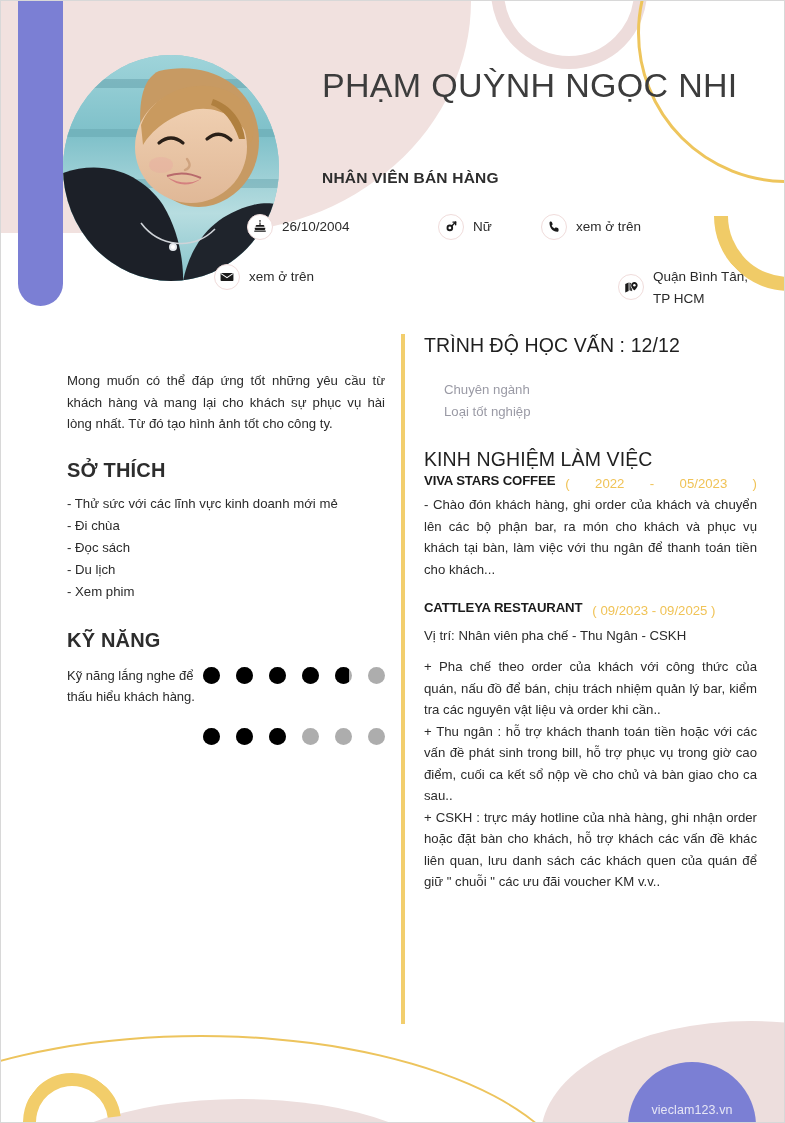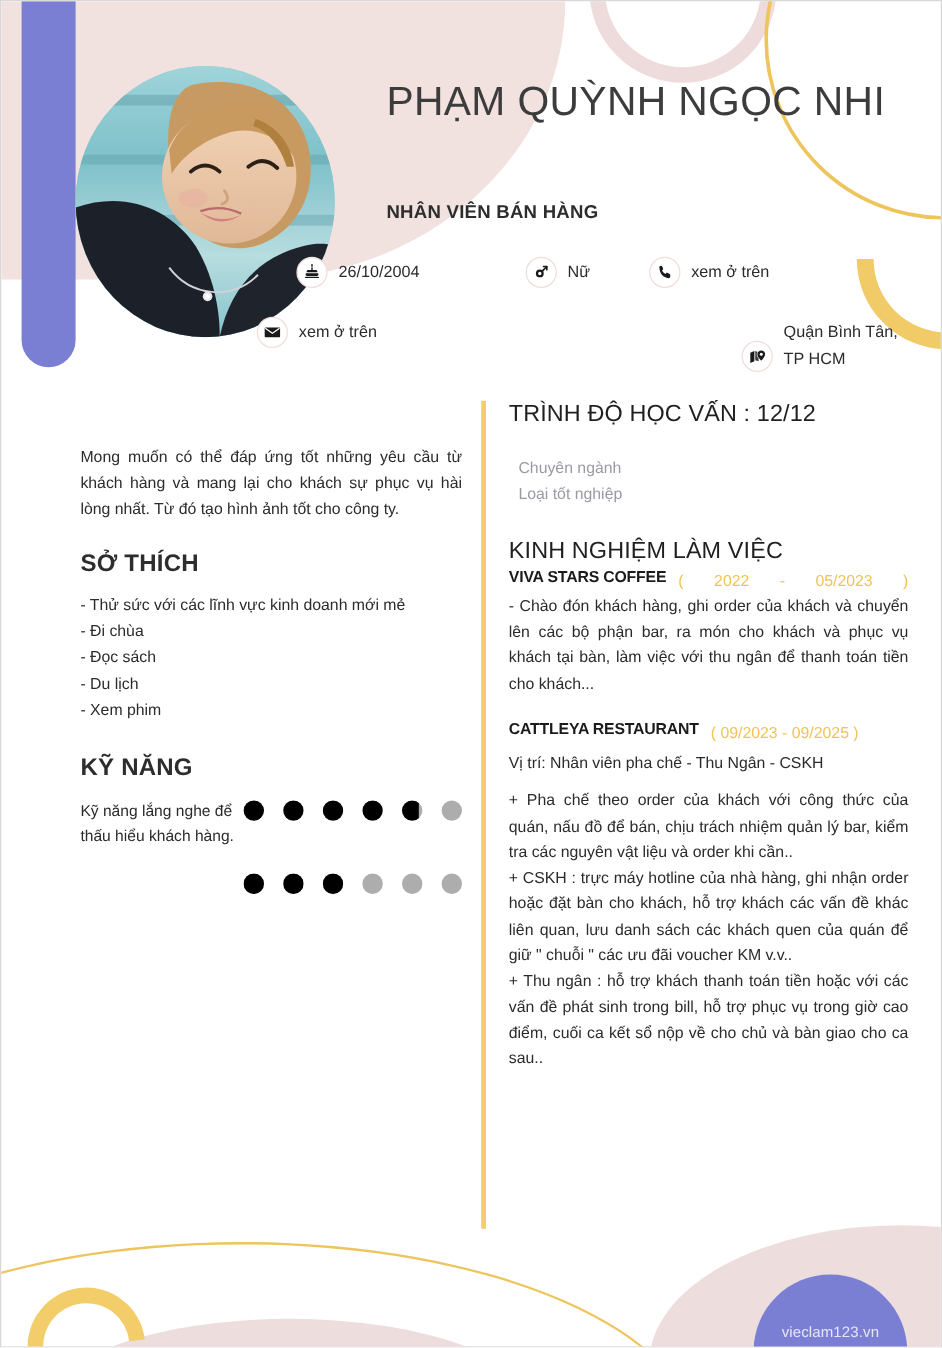"Quận Bình Tân, TP HCM" div.citem { align-items: flex-end -> center }
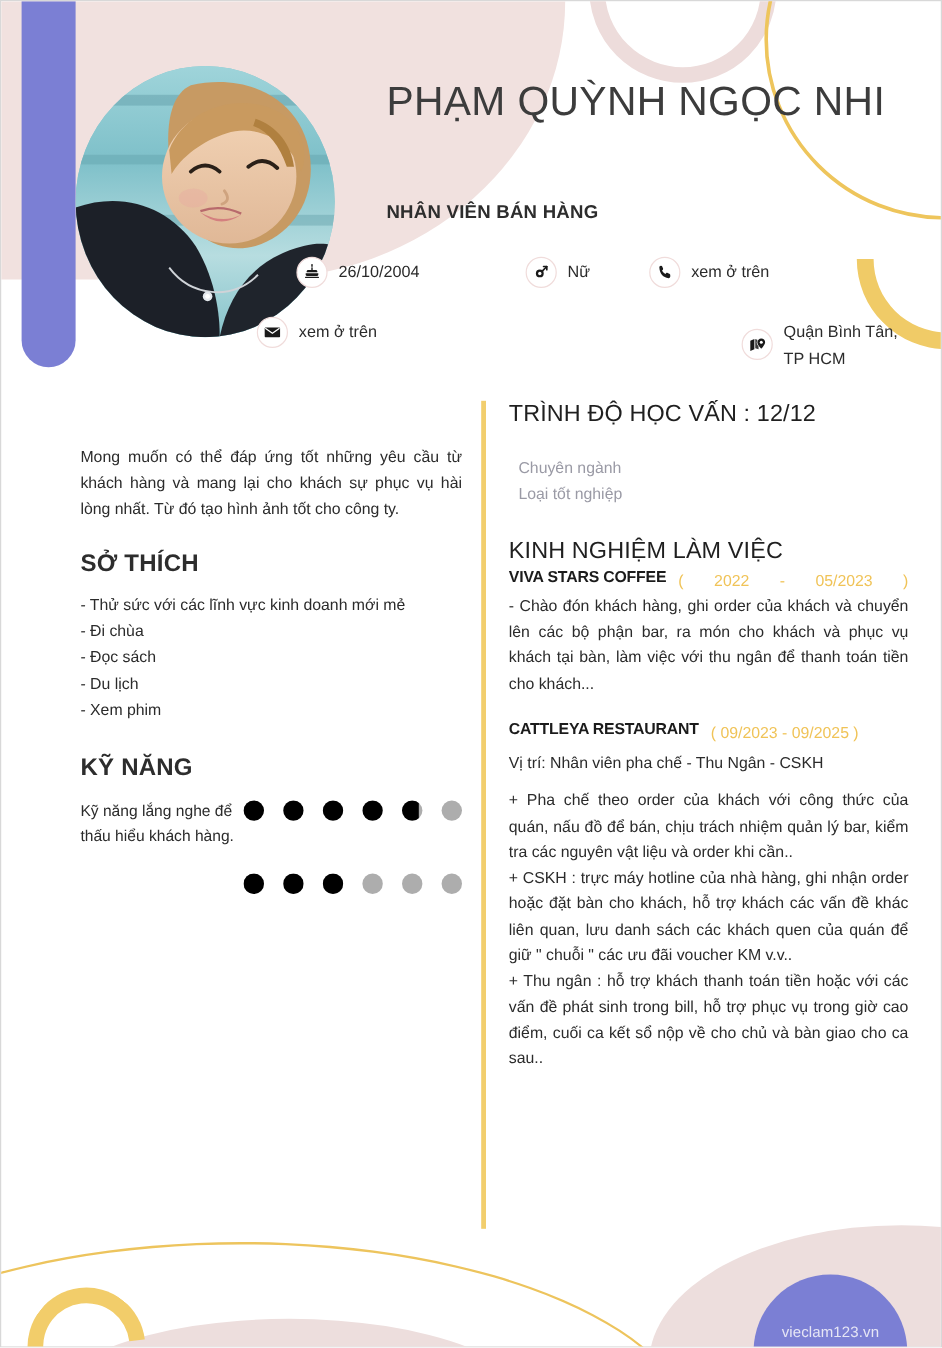"Chuyên ngành" .edu-sub { margin-left: 8px -> 20px }
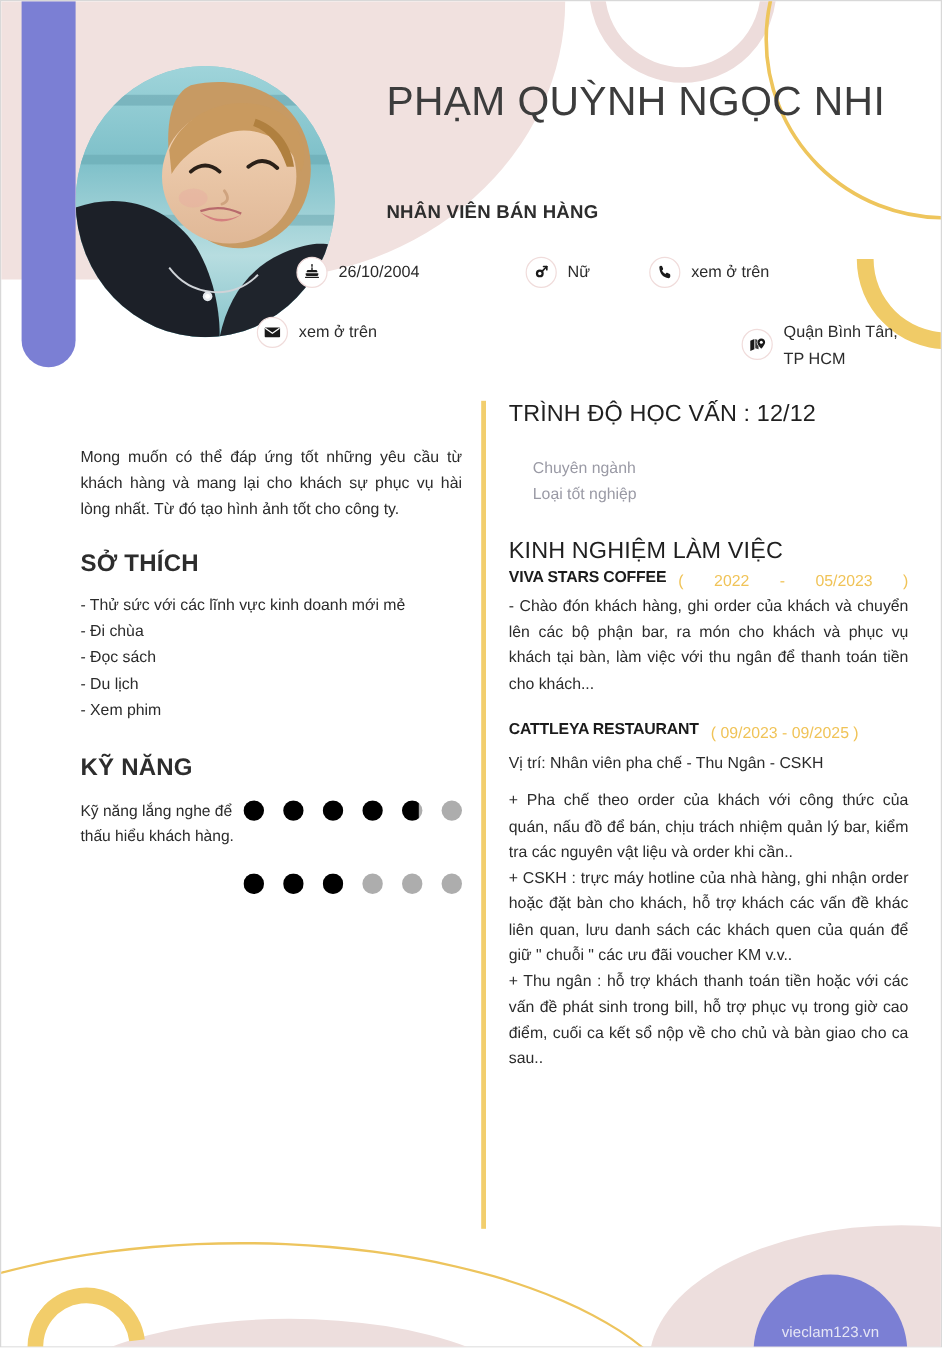"+ CSKH : trực máy" div.exp-body { order: before "+ Thu ngân : hỗ" -> after "+ Thu ngân : hỗ" }
